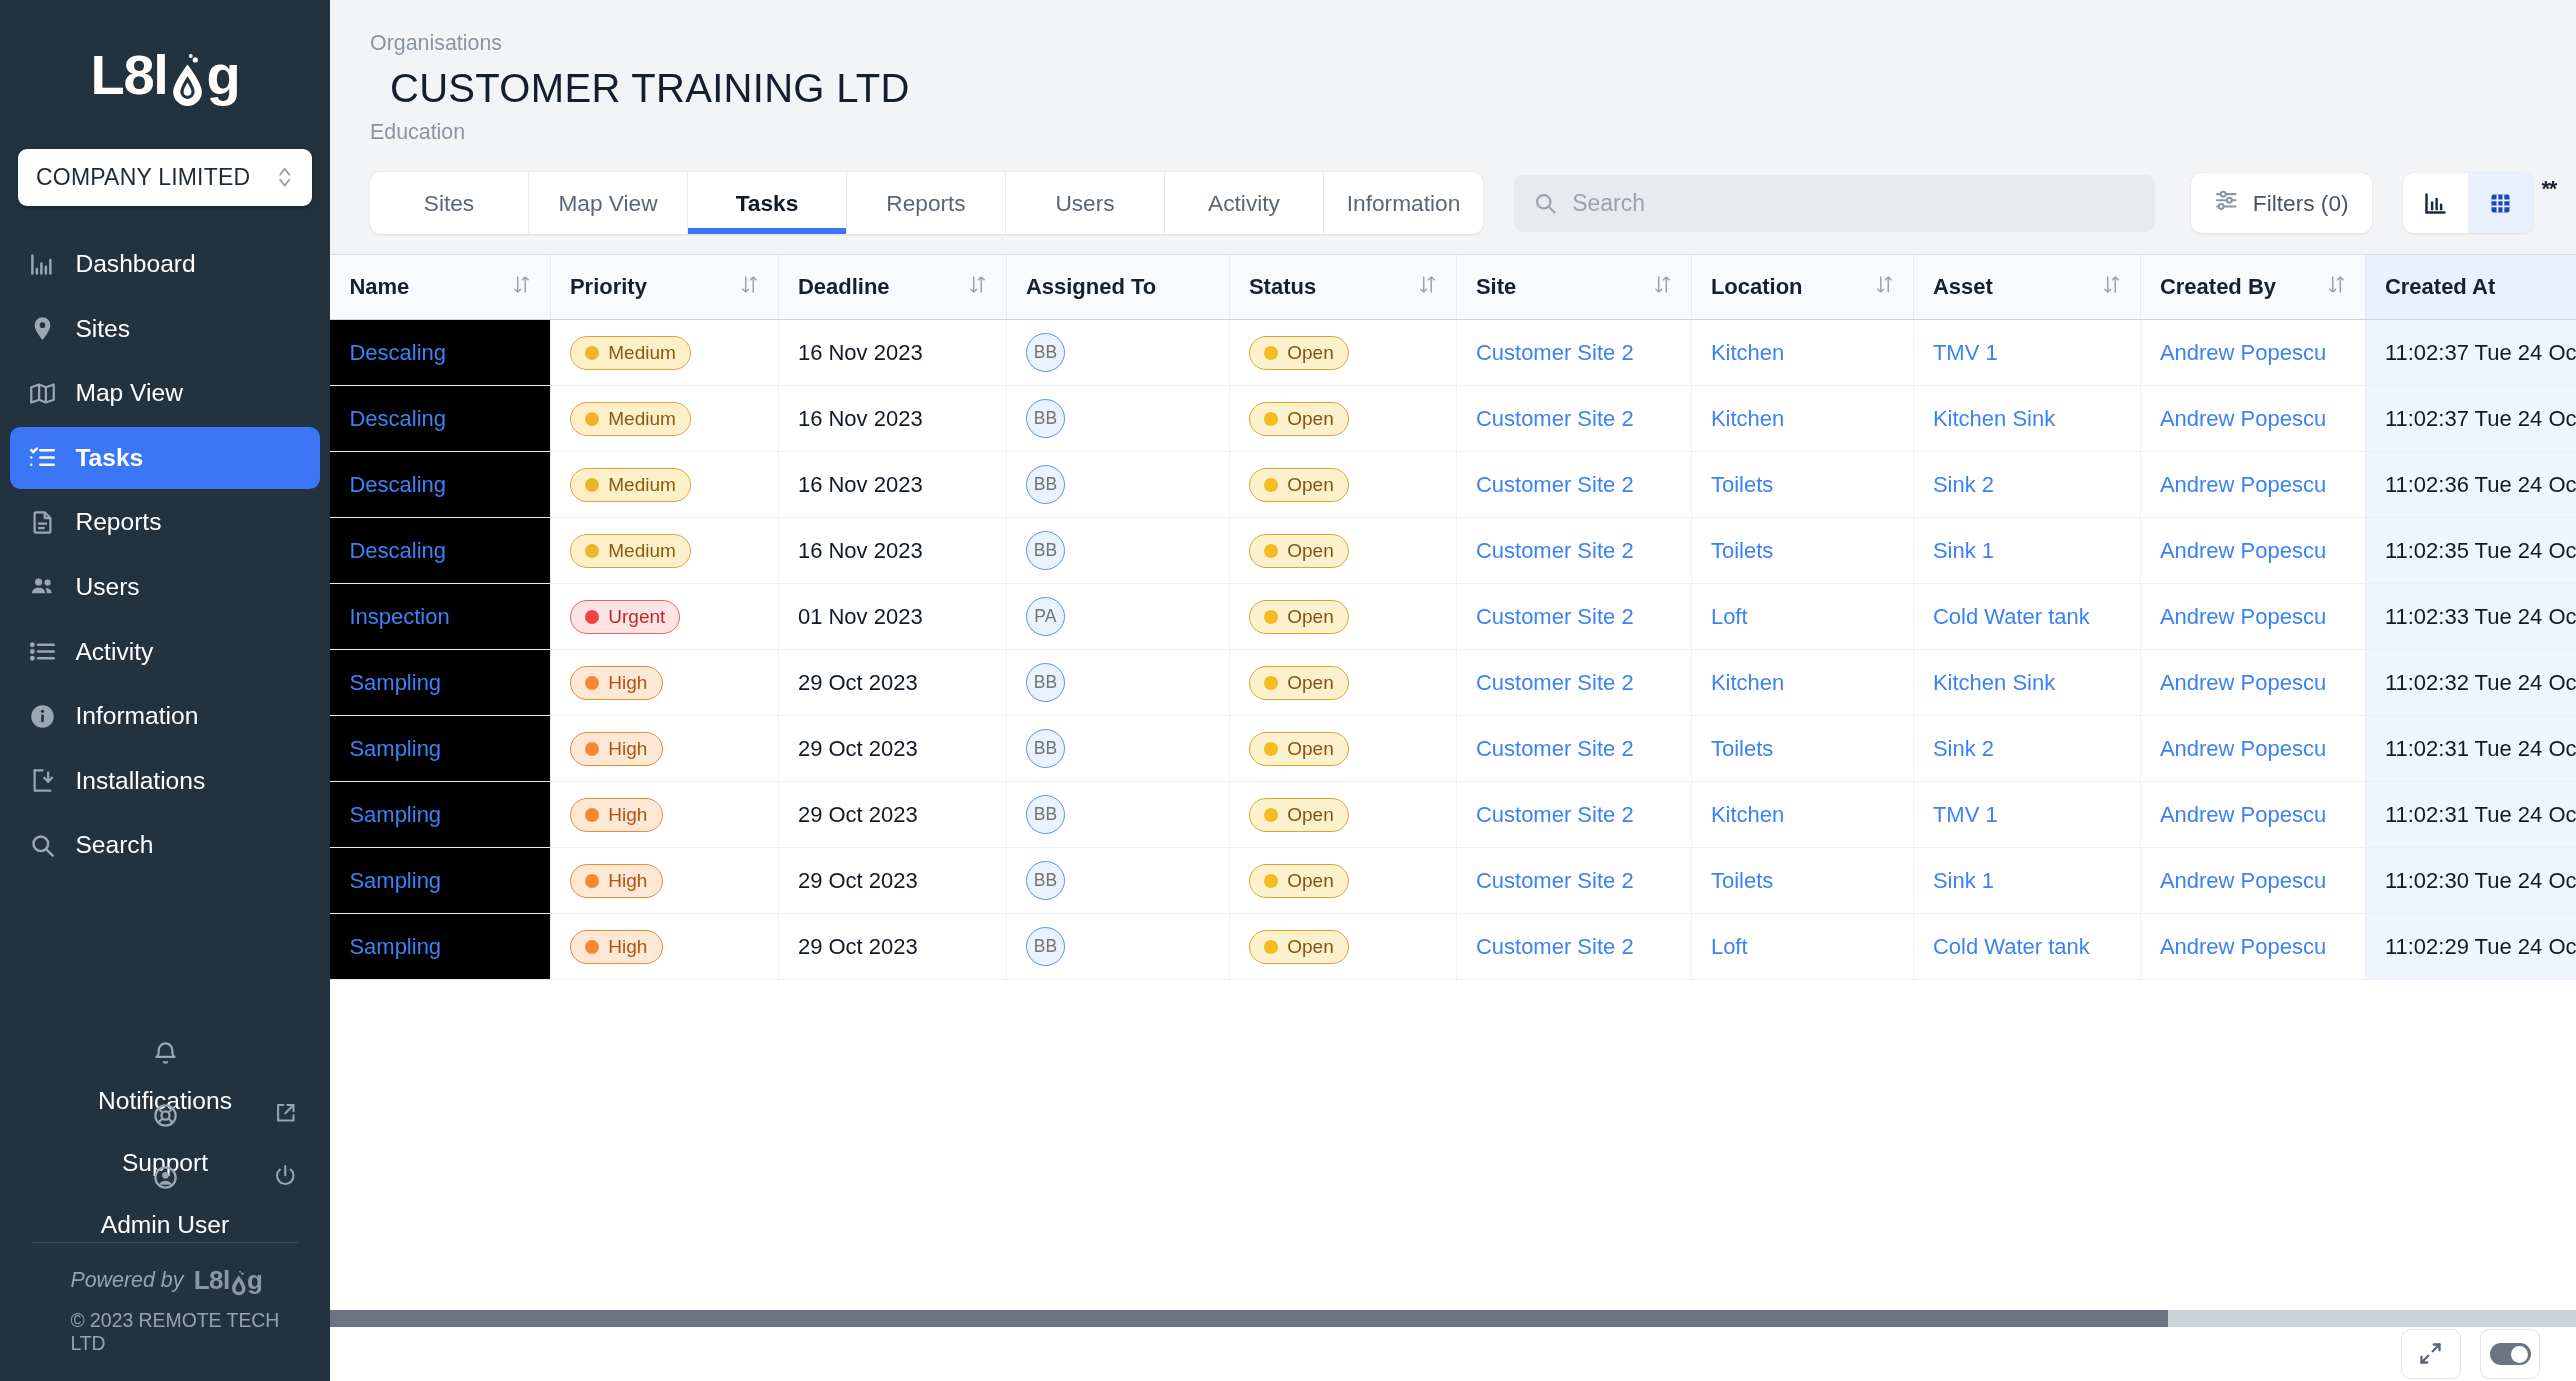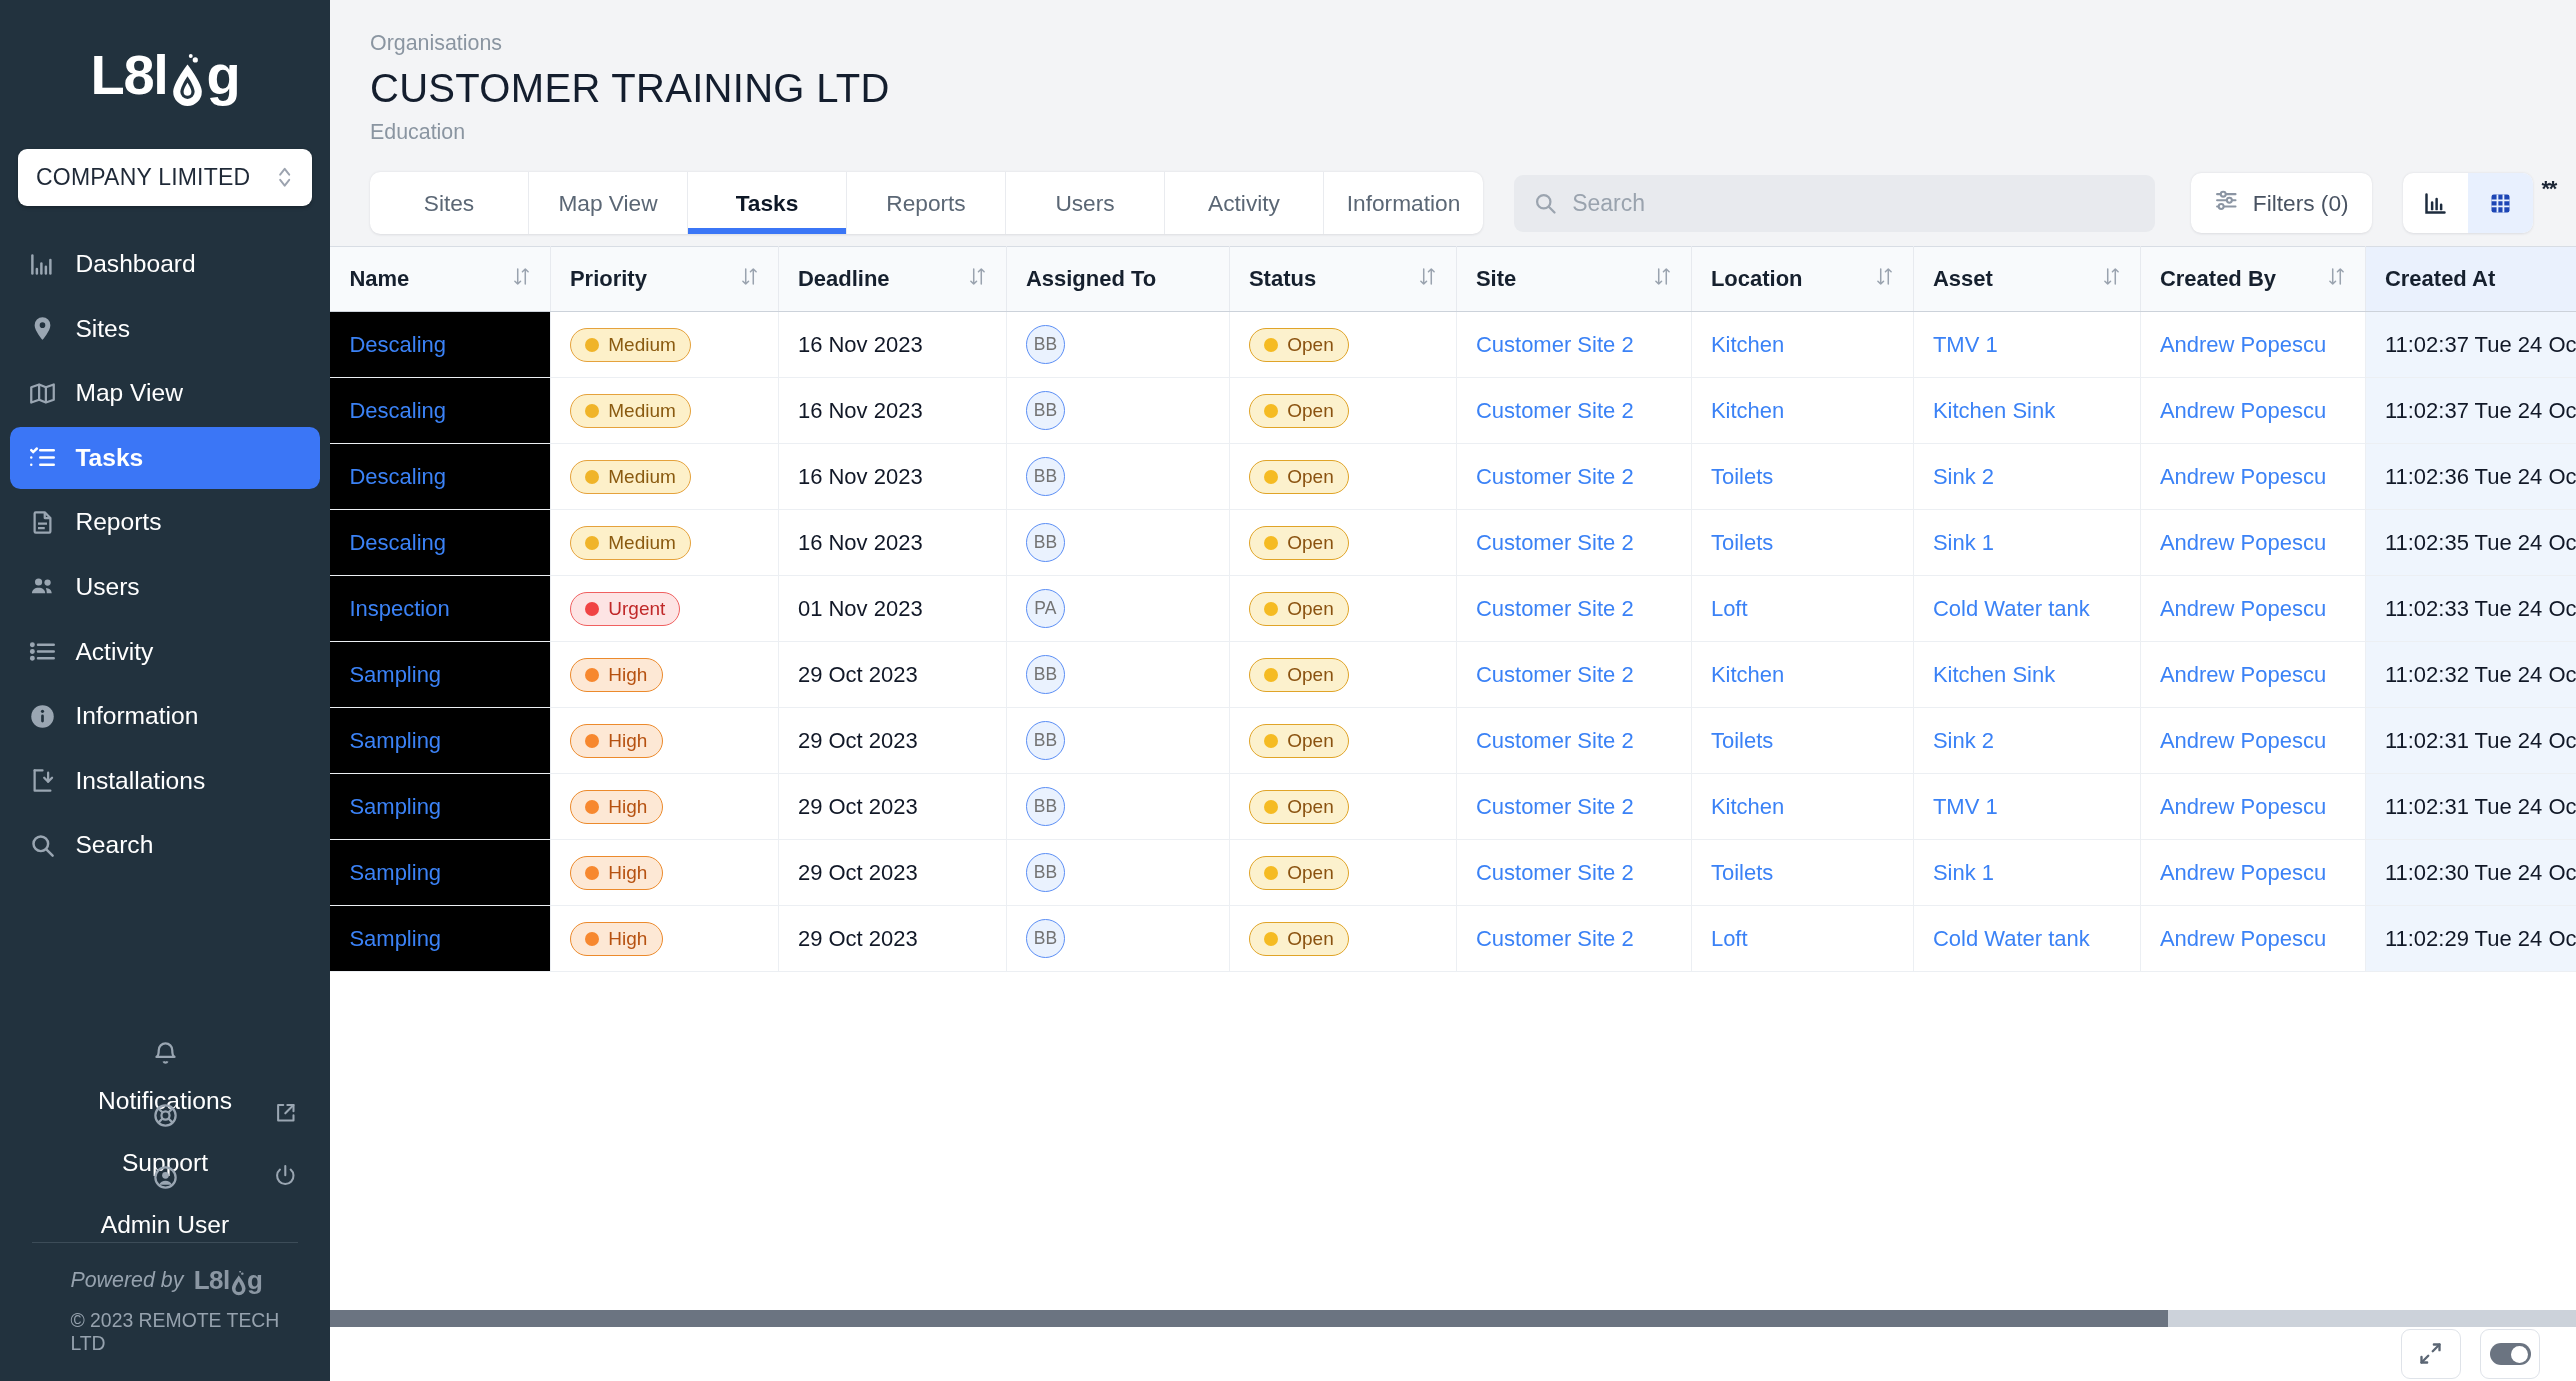"CUSTOMER TRAINING LTD" .page-title { margin-left: none -> 20px }
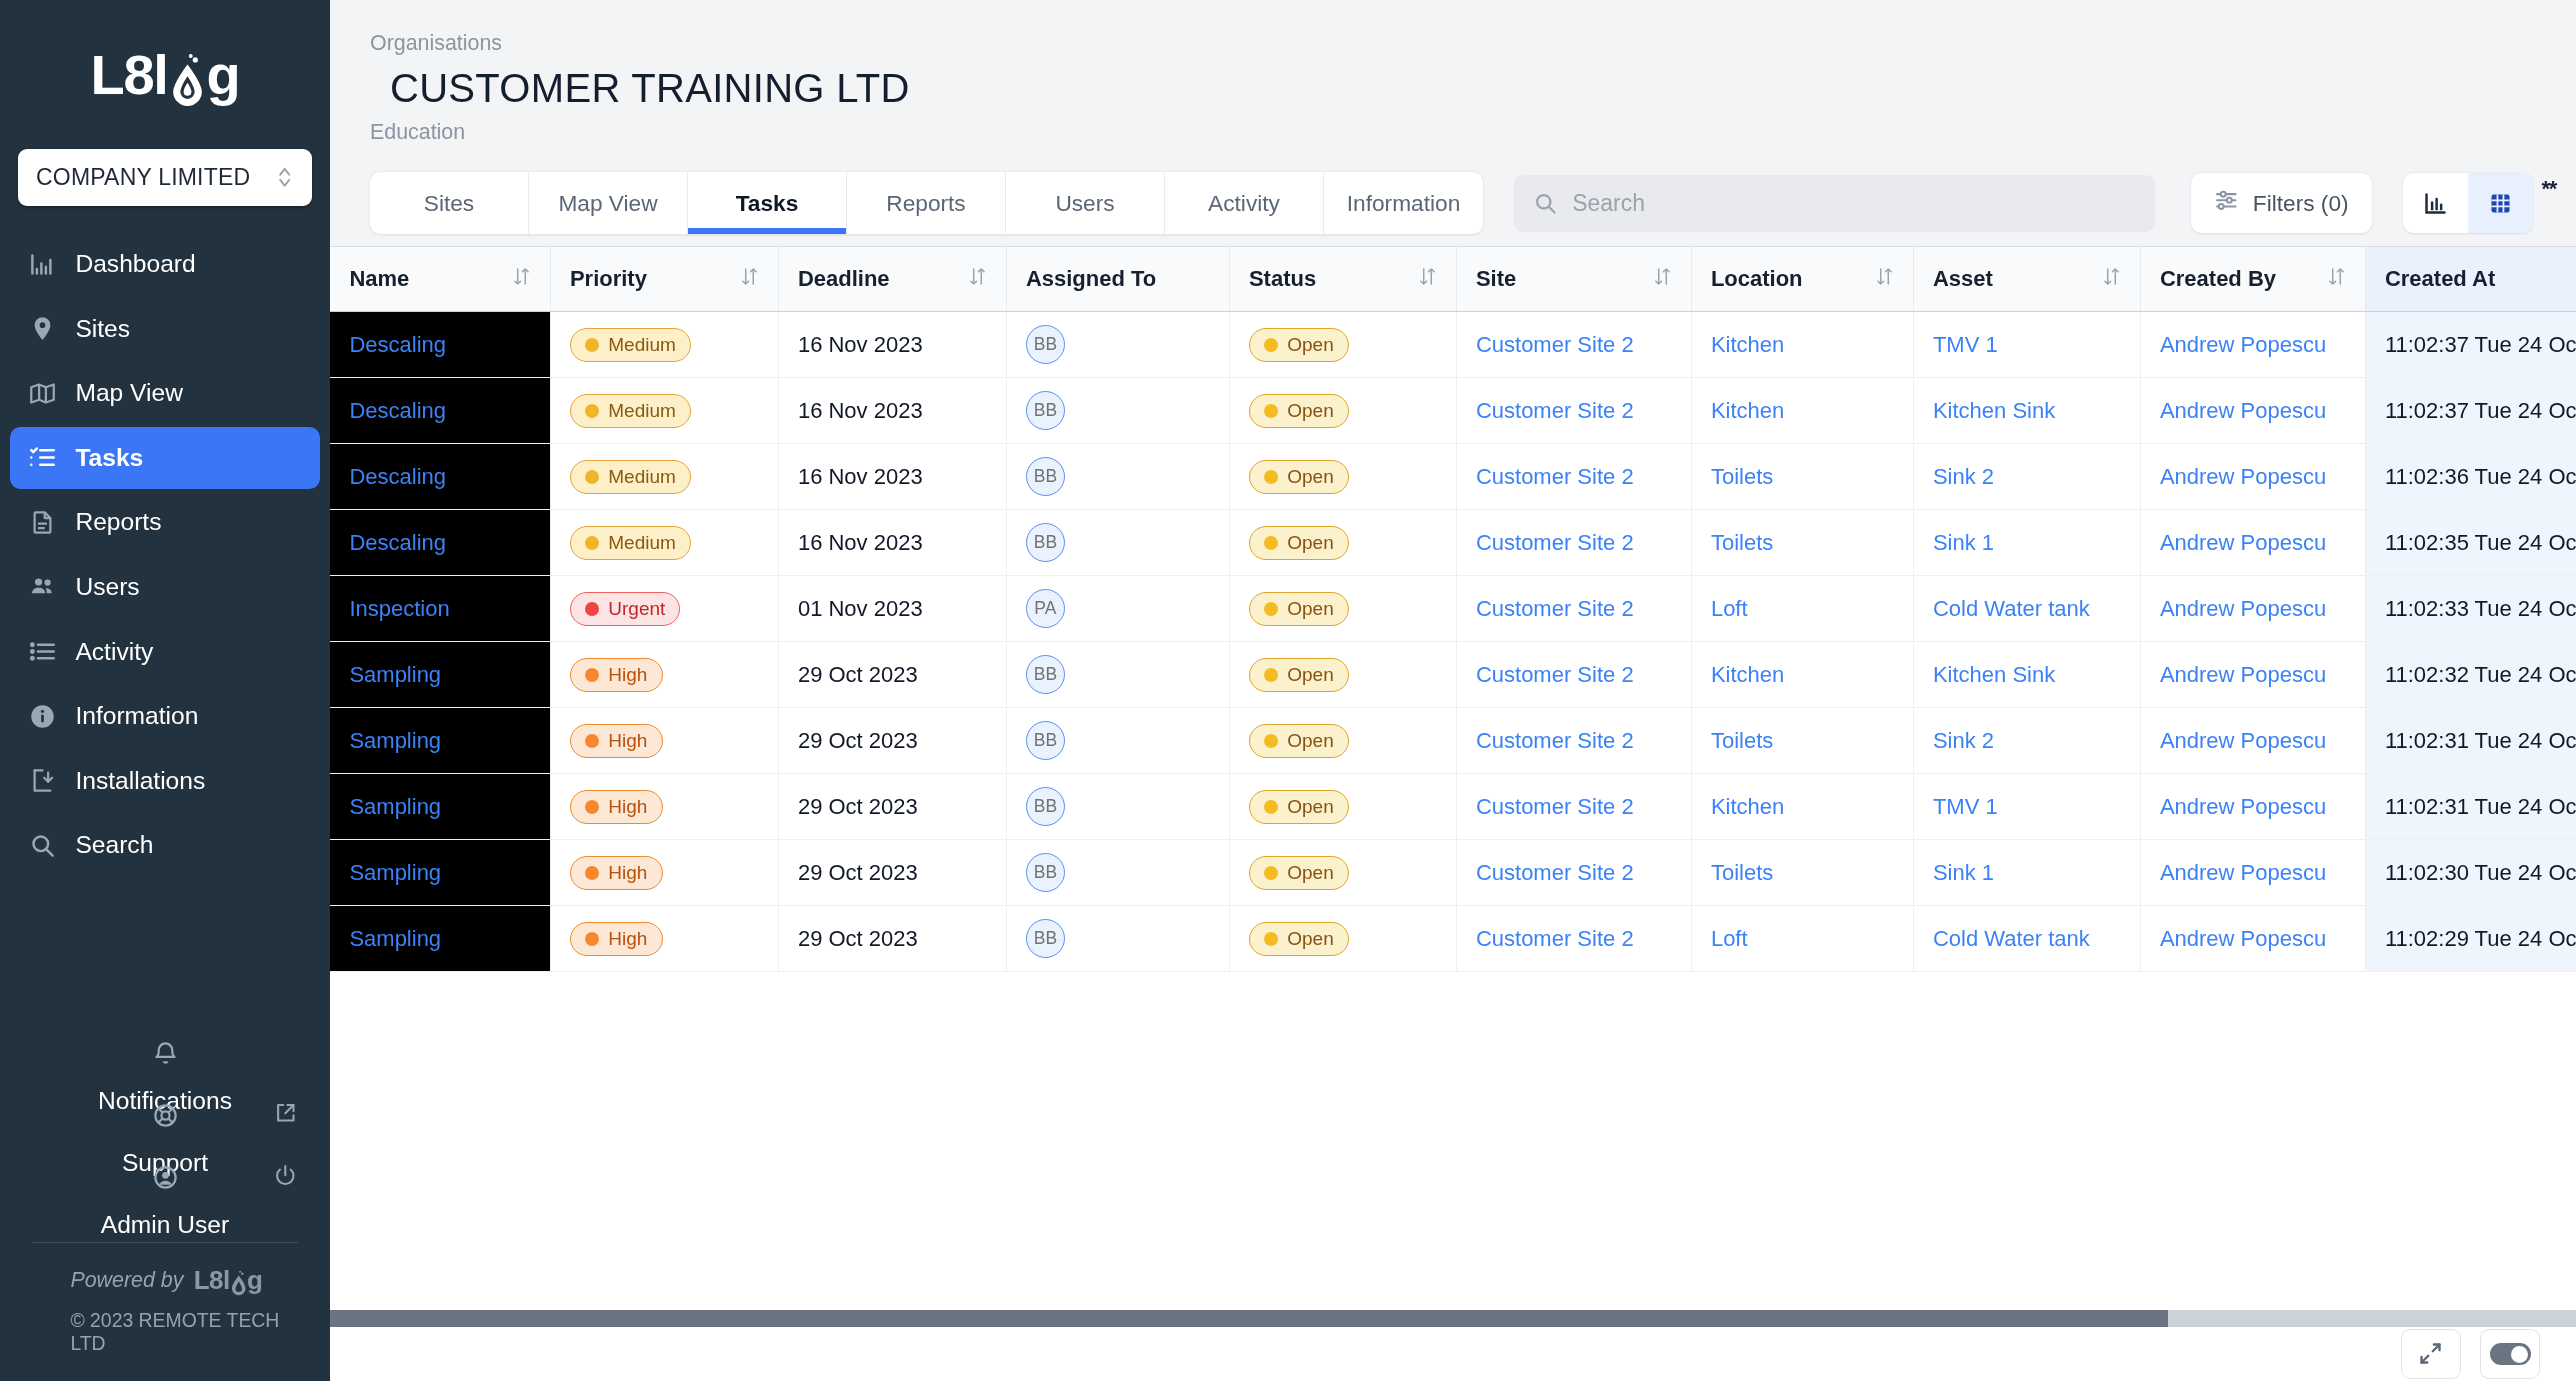"Name" .table-area { margin-top: 12px -> 20px }
